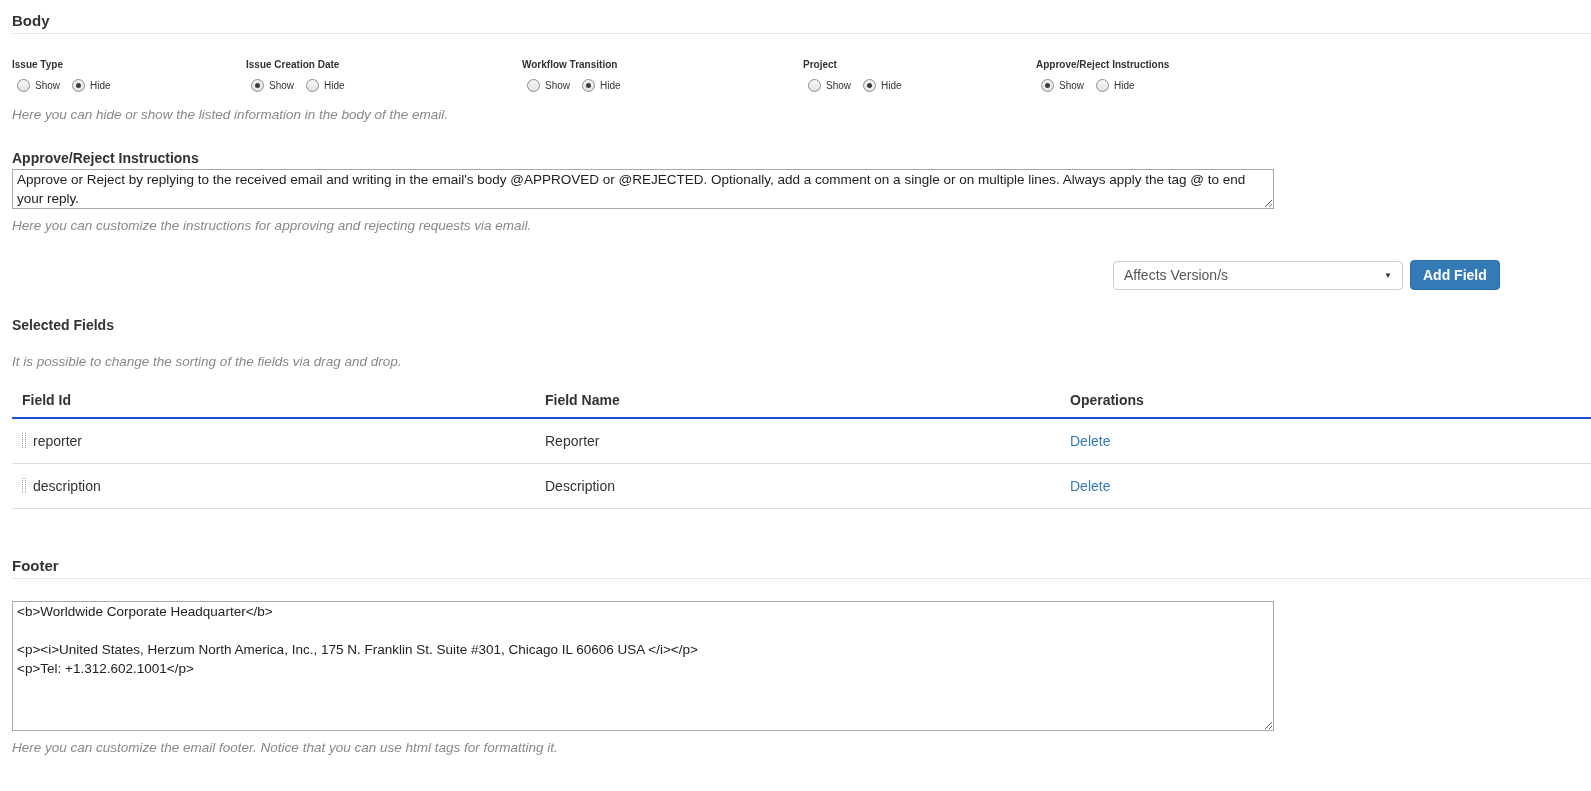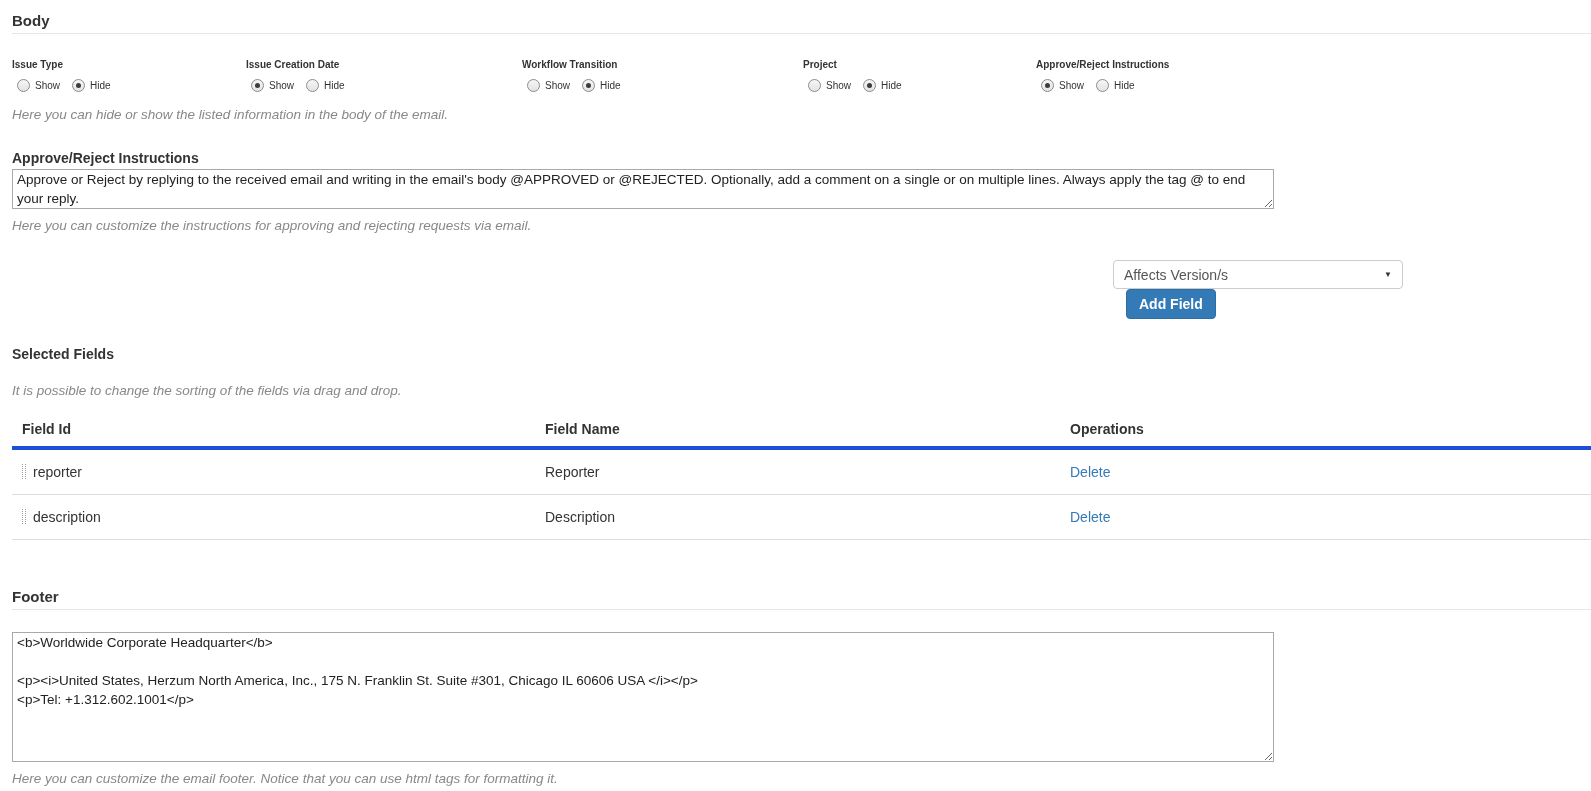"Affects Version/s" .add-field-row { align-items: flex-start -> center; flex-direction: column -> none }
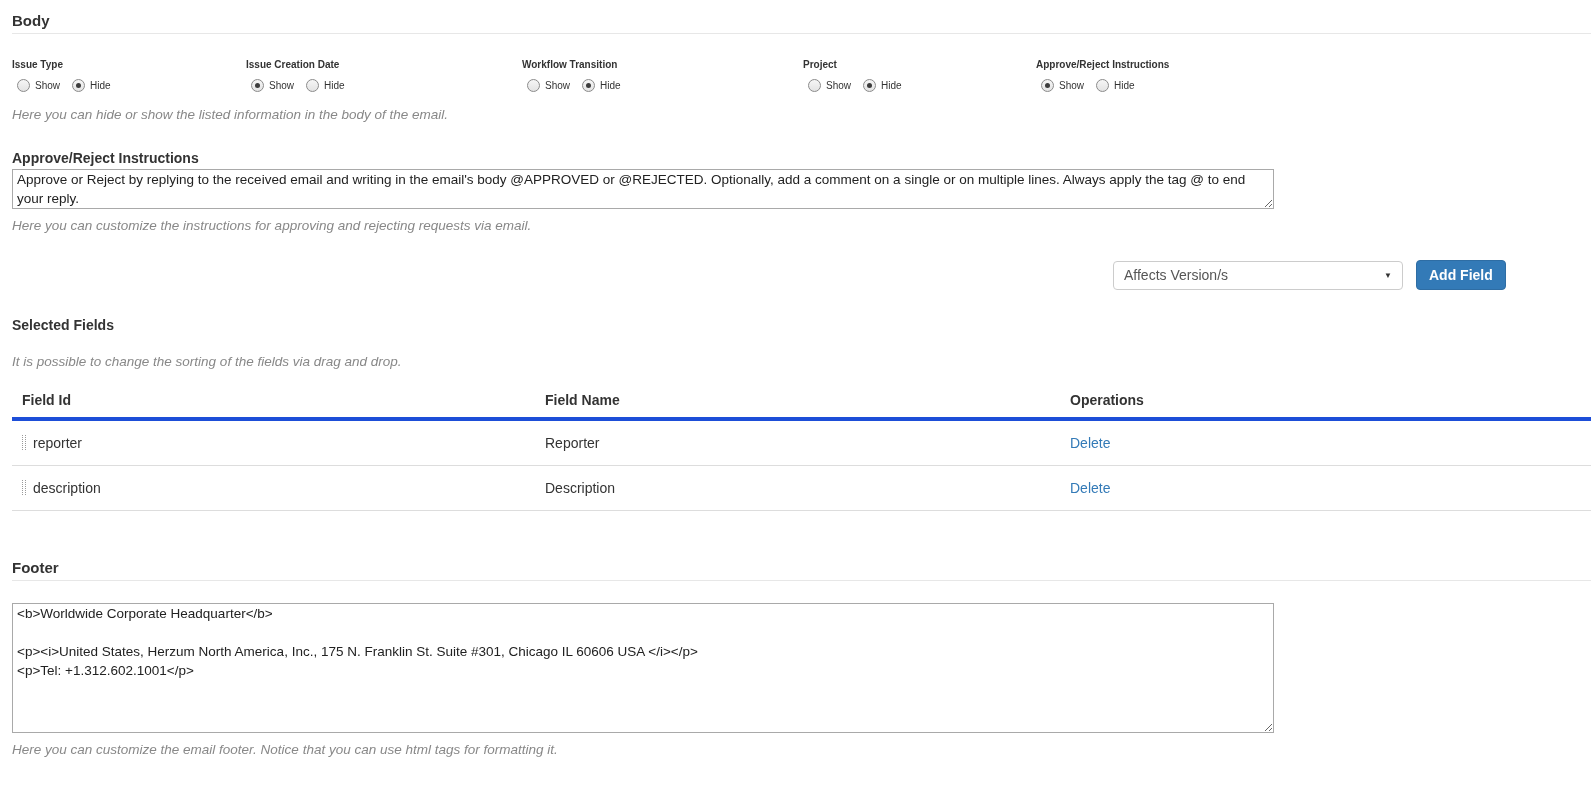"Add Field" .btn-primary { margin-left: 13px -> 7px }
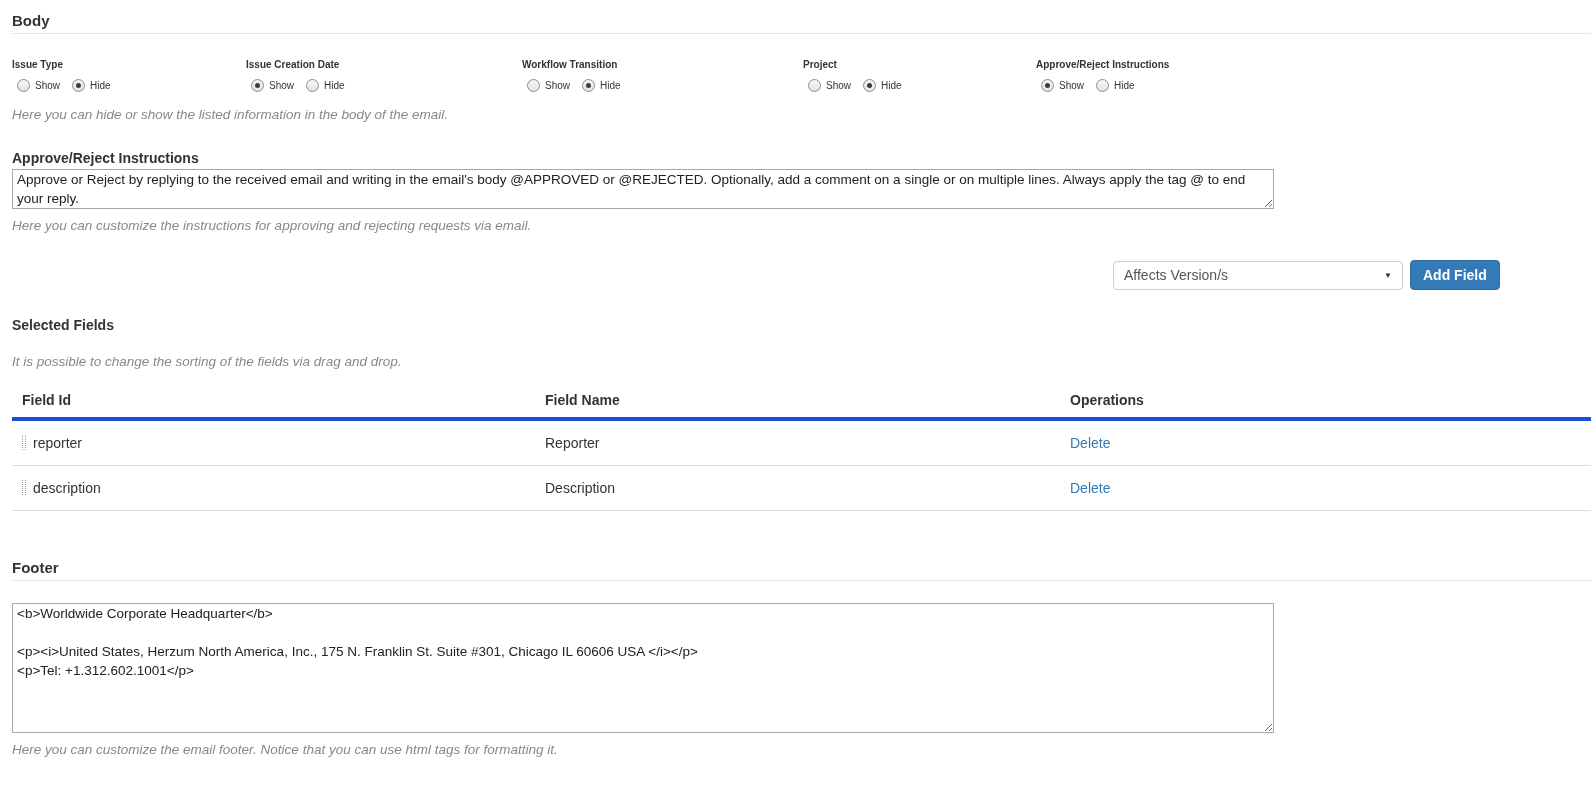"Field Id" .fields-table th { border-bottom: 4px solid #1d4ed8 -> 2px solid #1d4ed8 }
